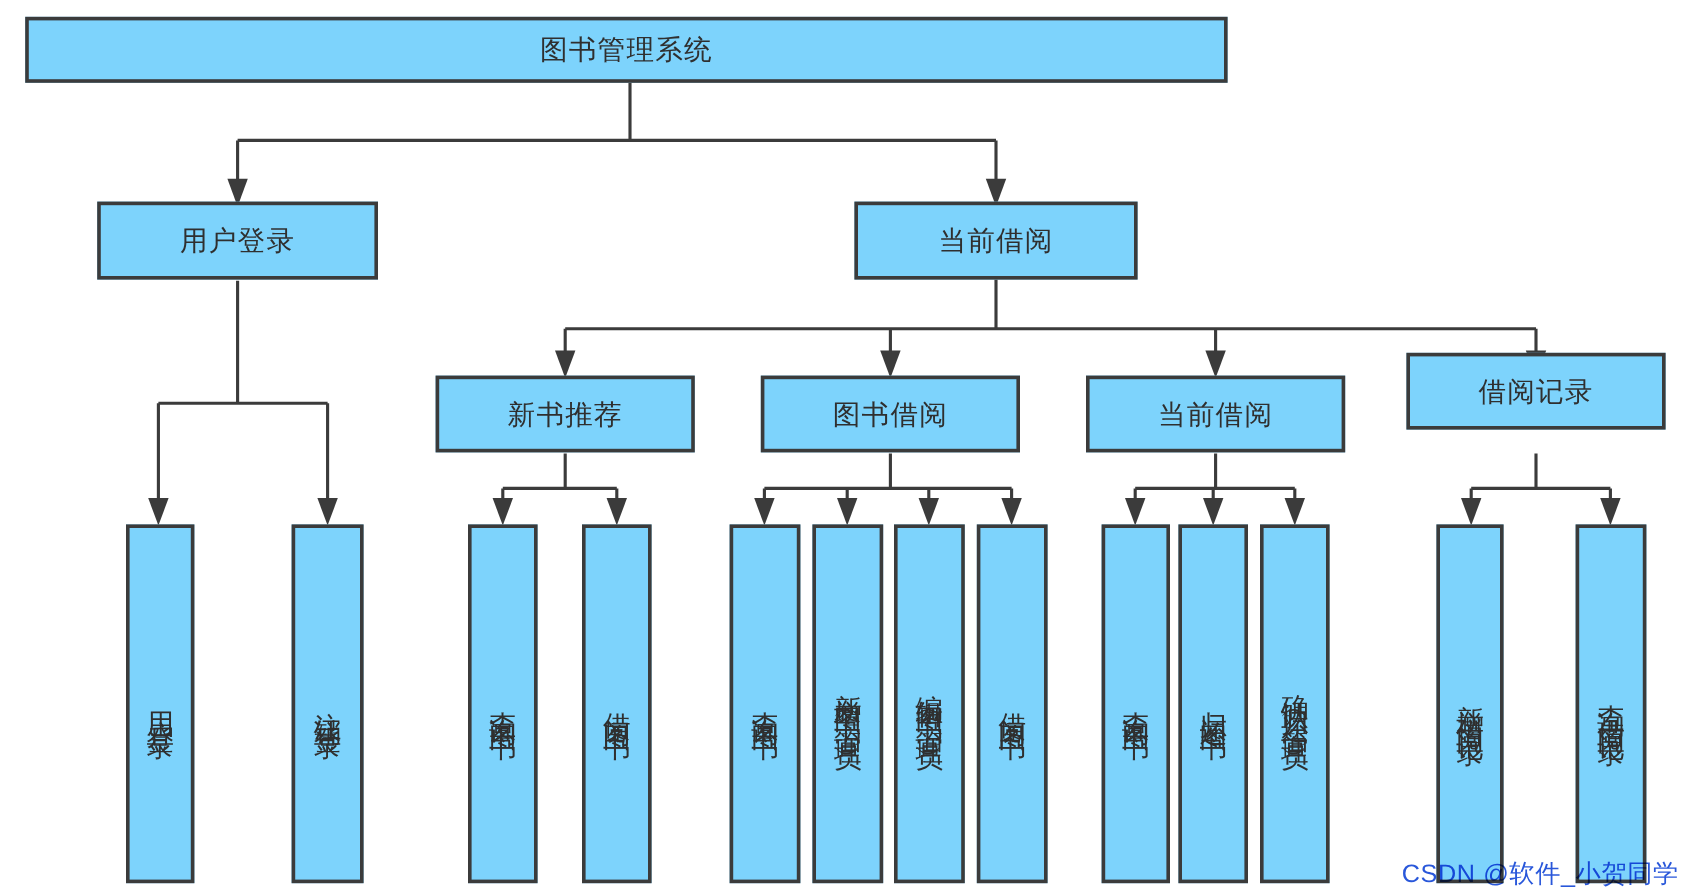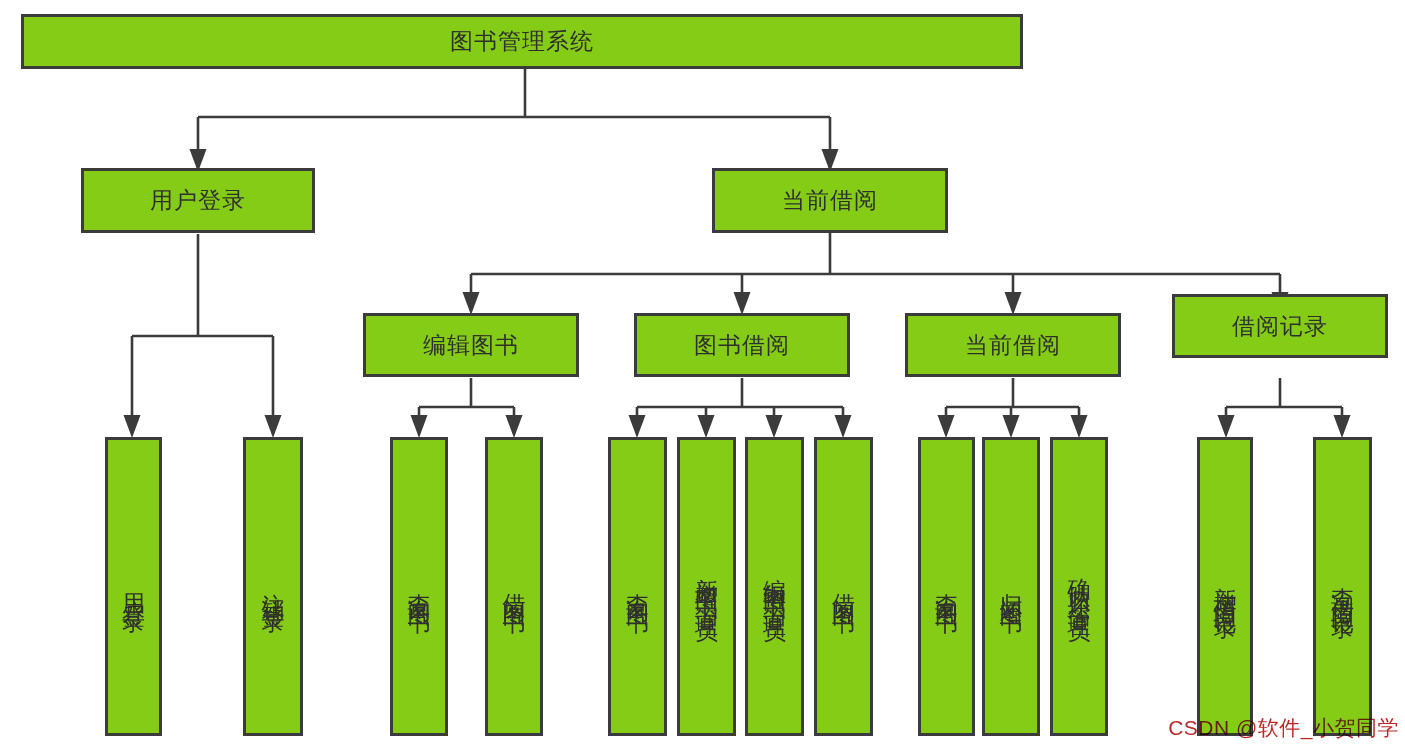"图书管理系统" .box { background: #84cc16 -> #7dd3fc }
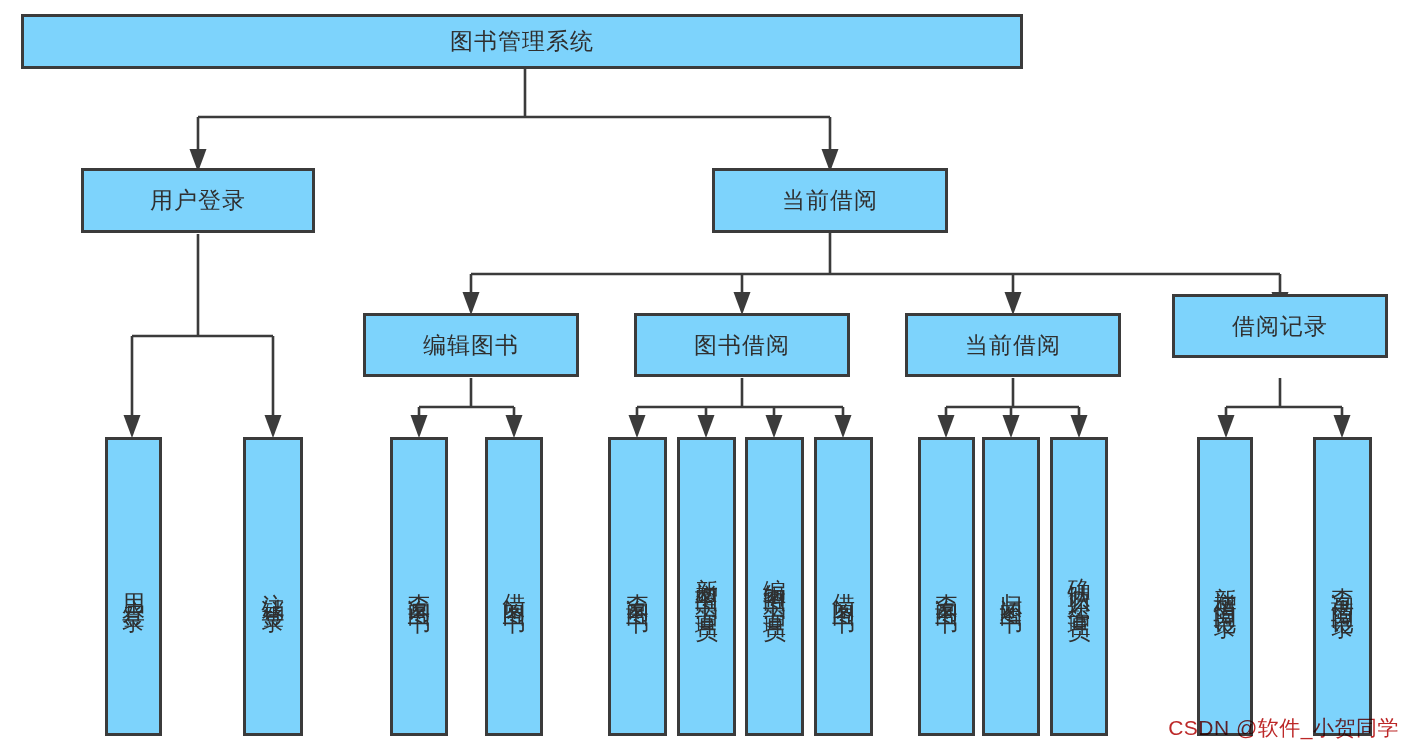"编辑图书" div.box { text: 编辑图书 -> 新书推荐 }
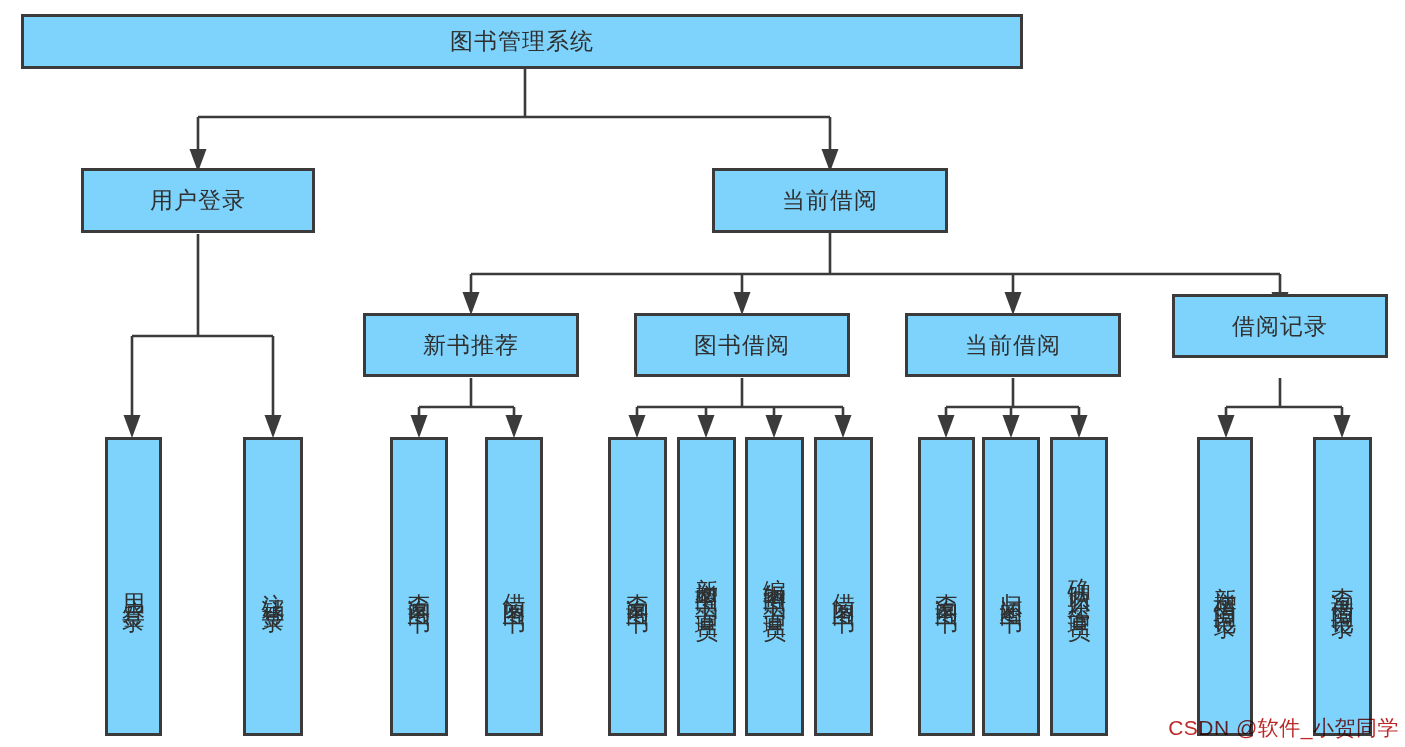"CSDN @软件_小贺同学" div { color: #b91c1c -> #1d4ed8 }
